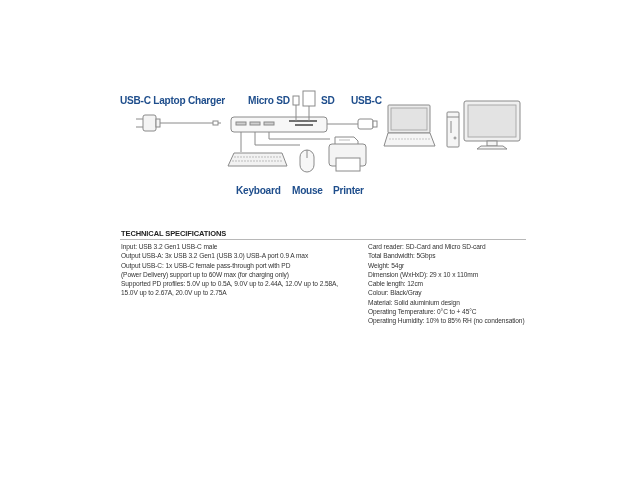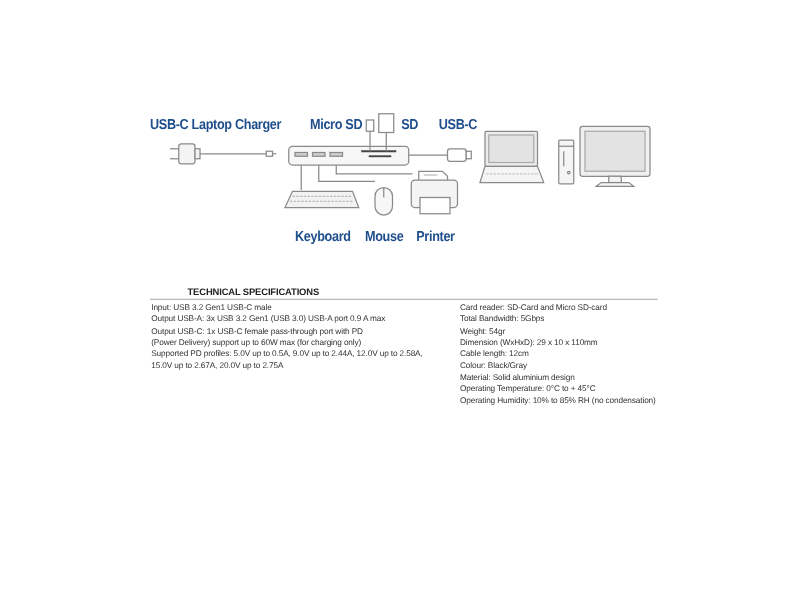"TECHNICAL SPECIFICATIONS" .spec-title { margin-left: 29px -> none }
